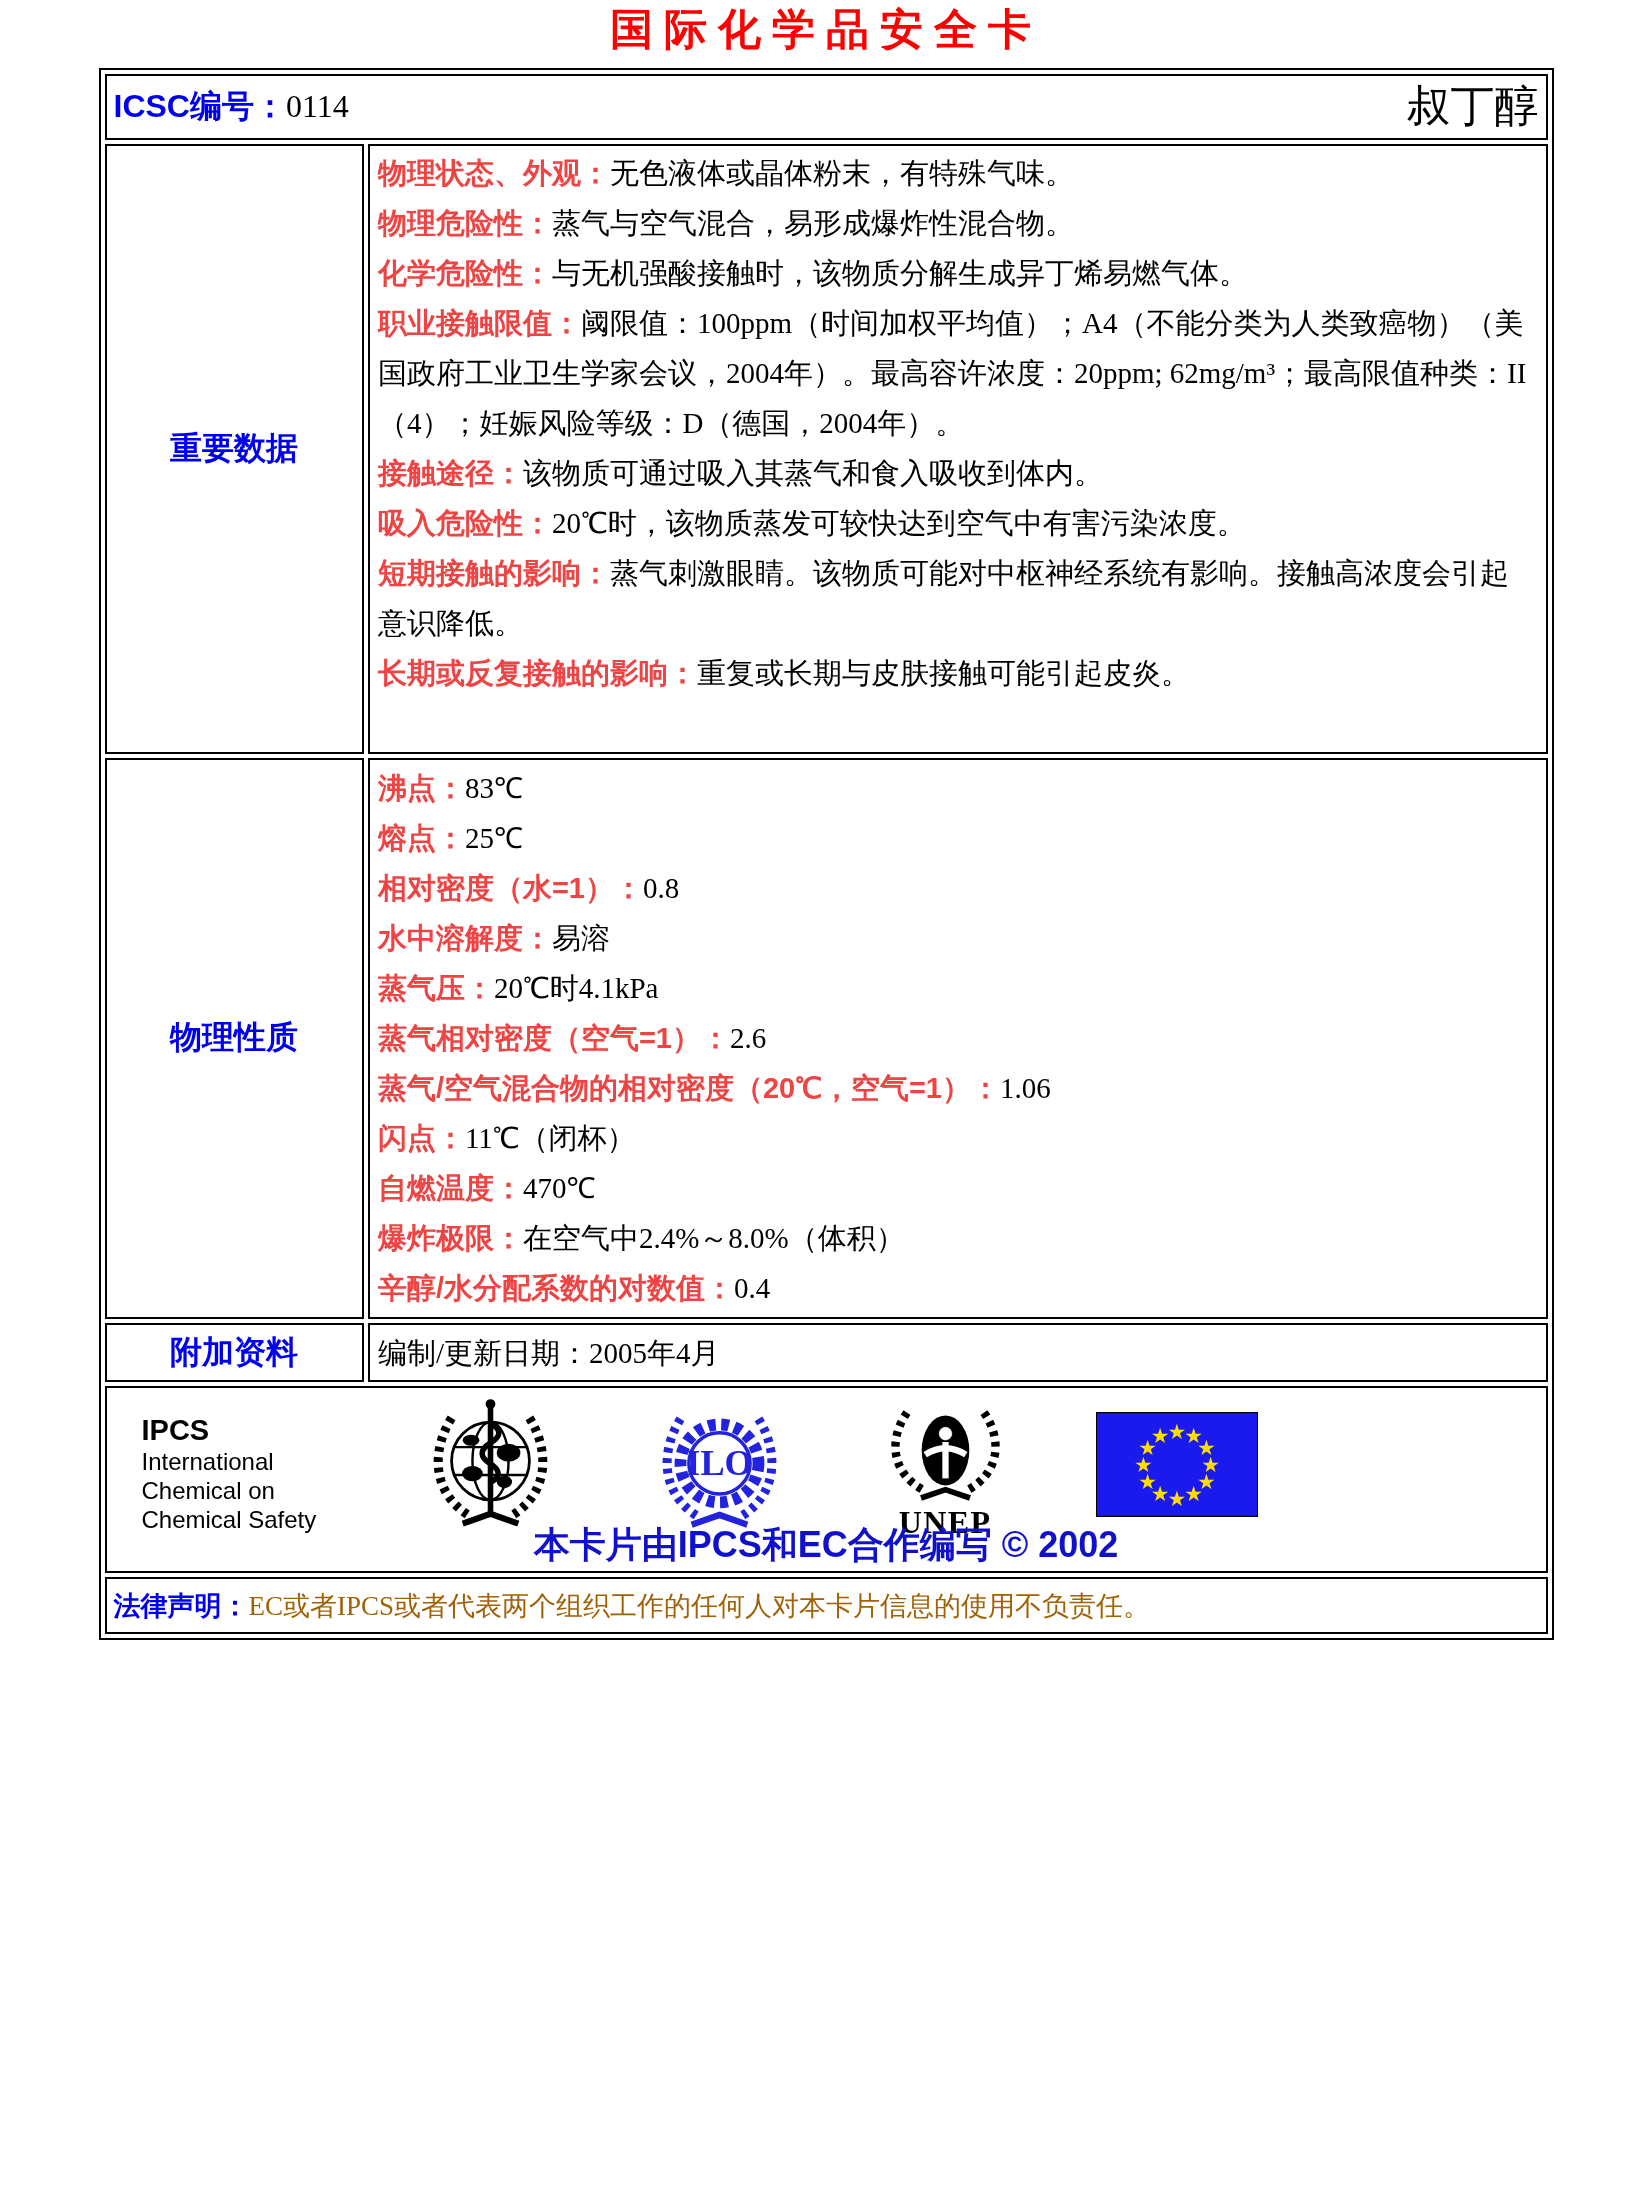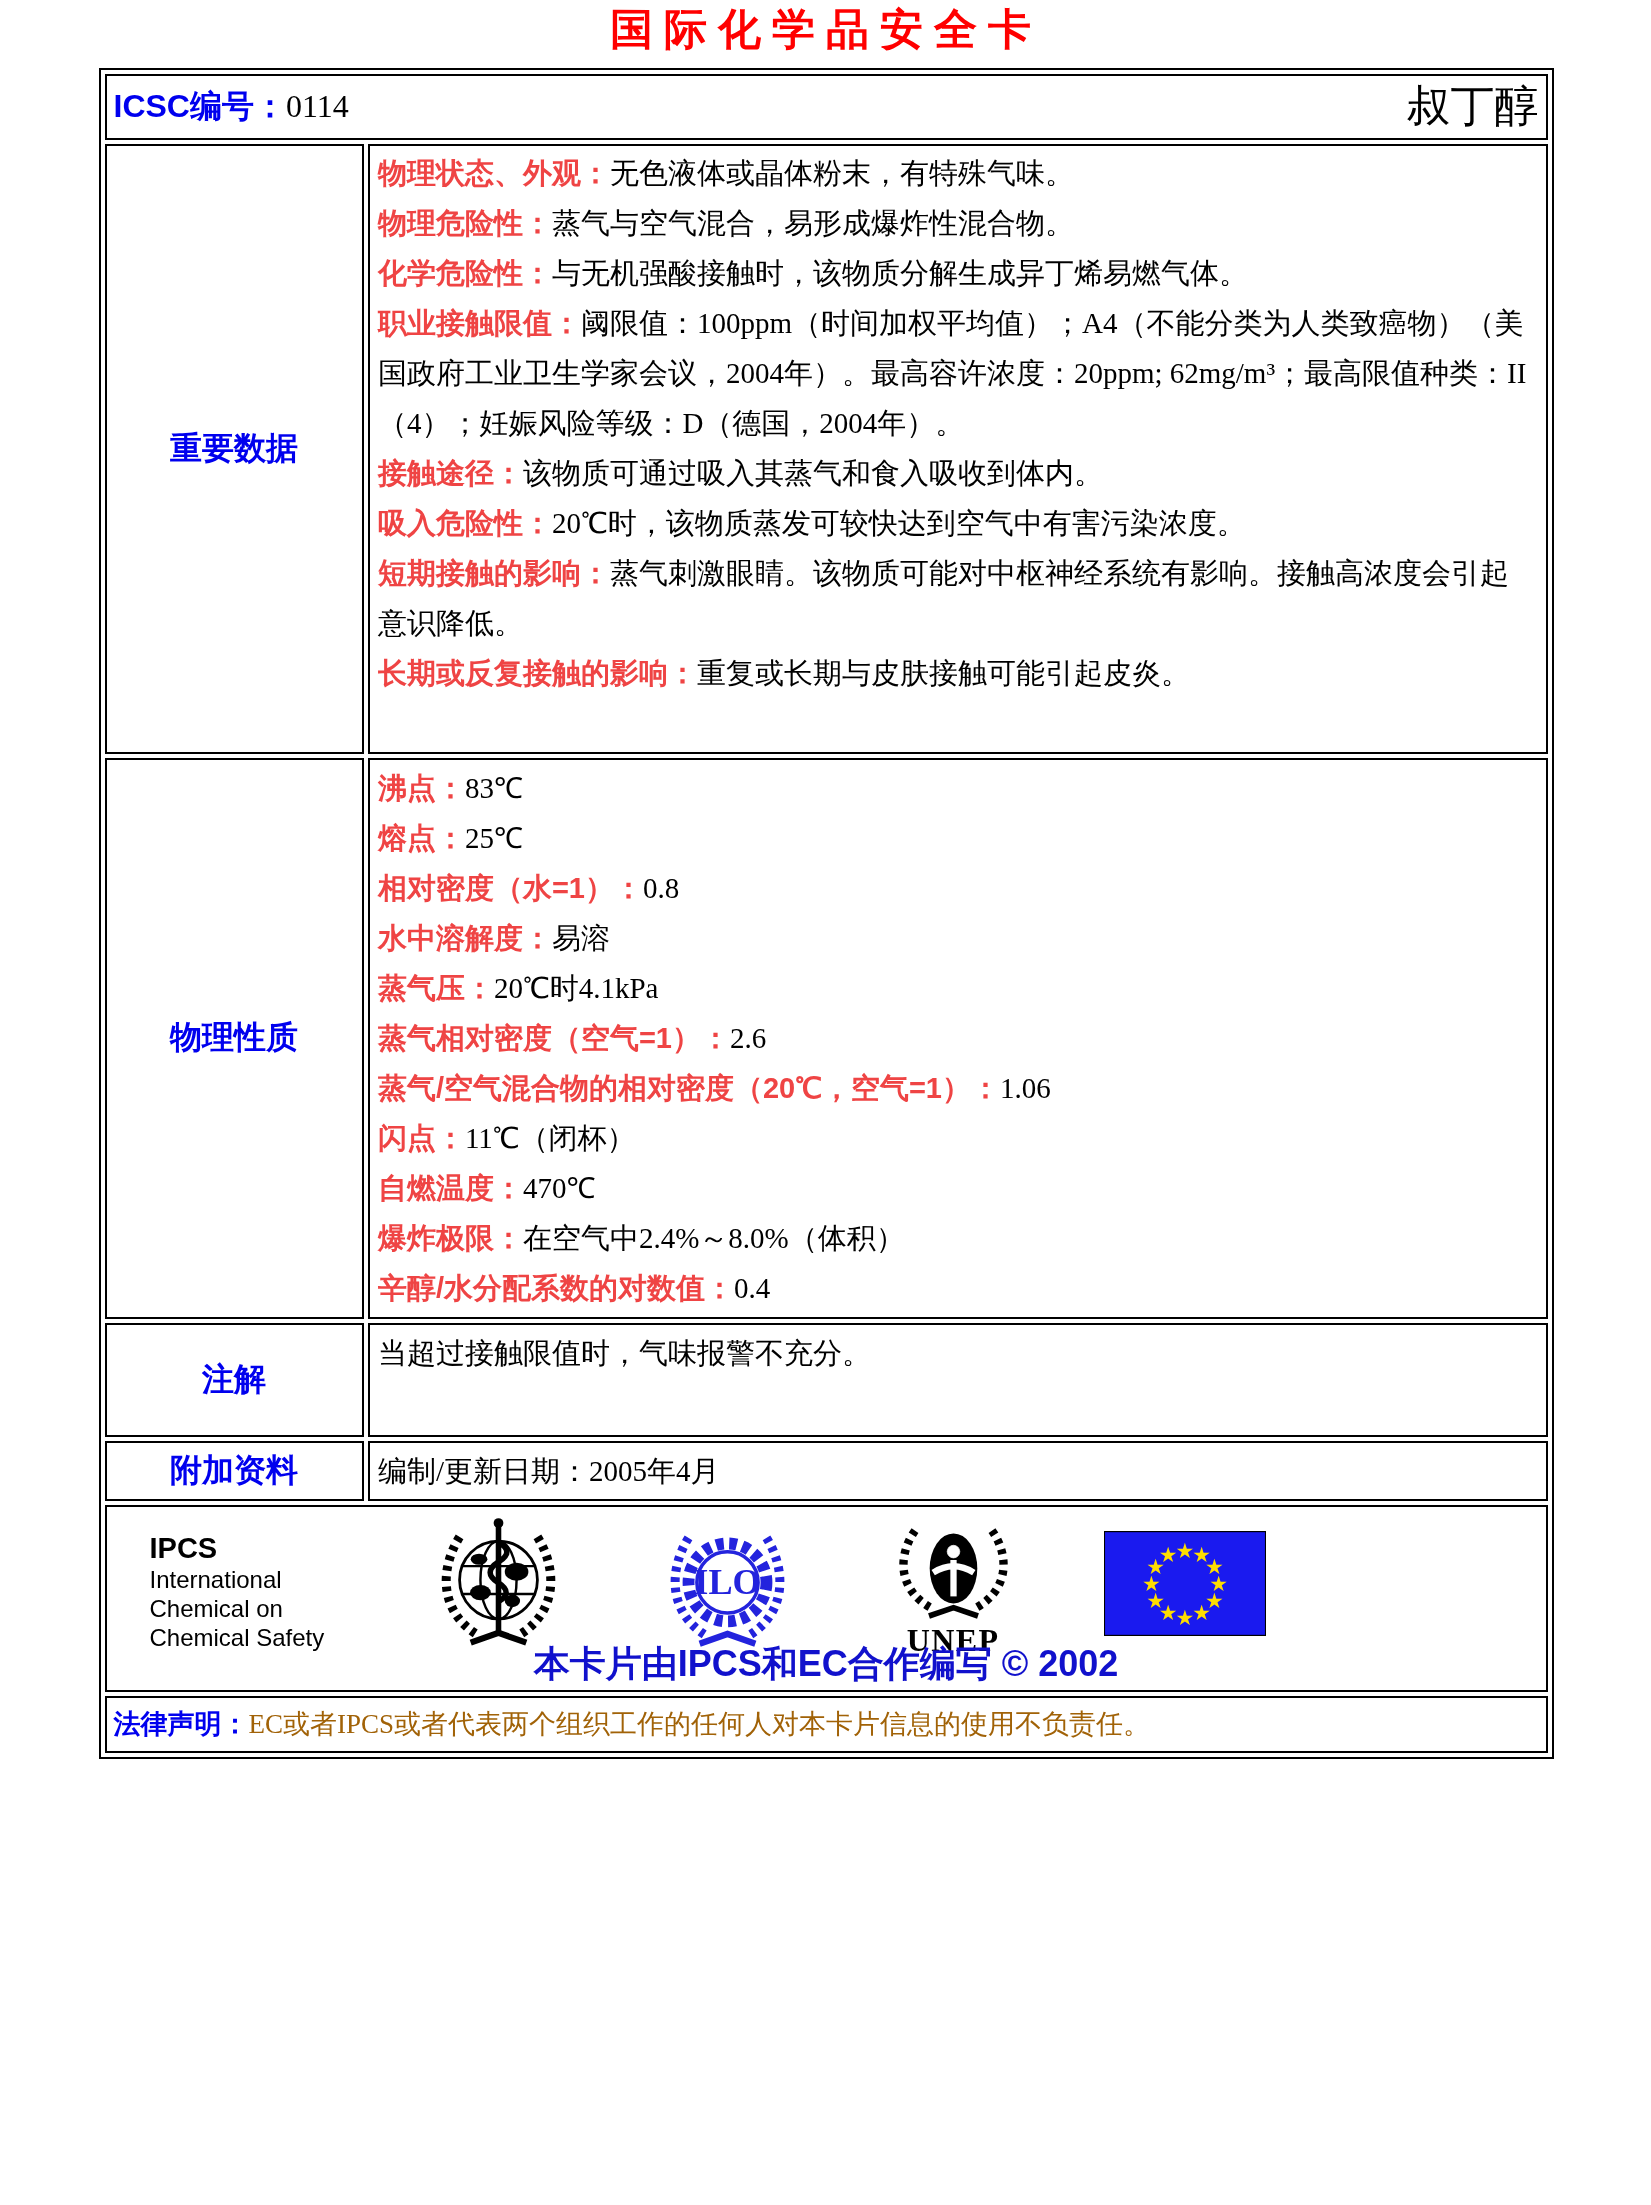"注解" tr { html: <tr> <td>注解</td> <td>当超过接触限值时，气味报警不充分。</td> </tr> -> none }
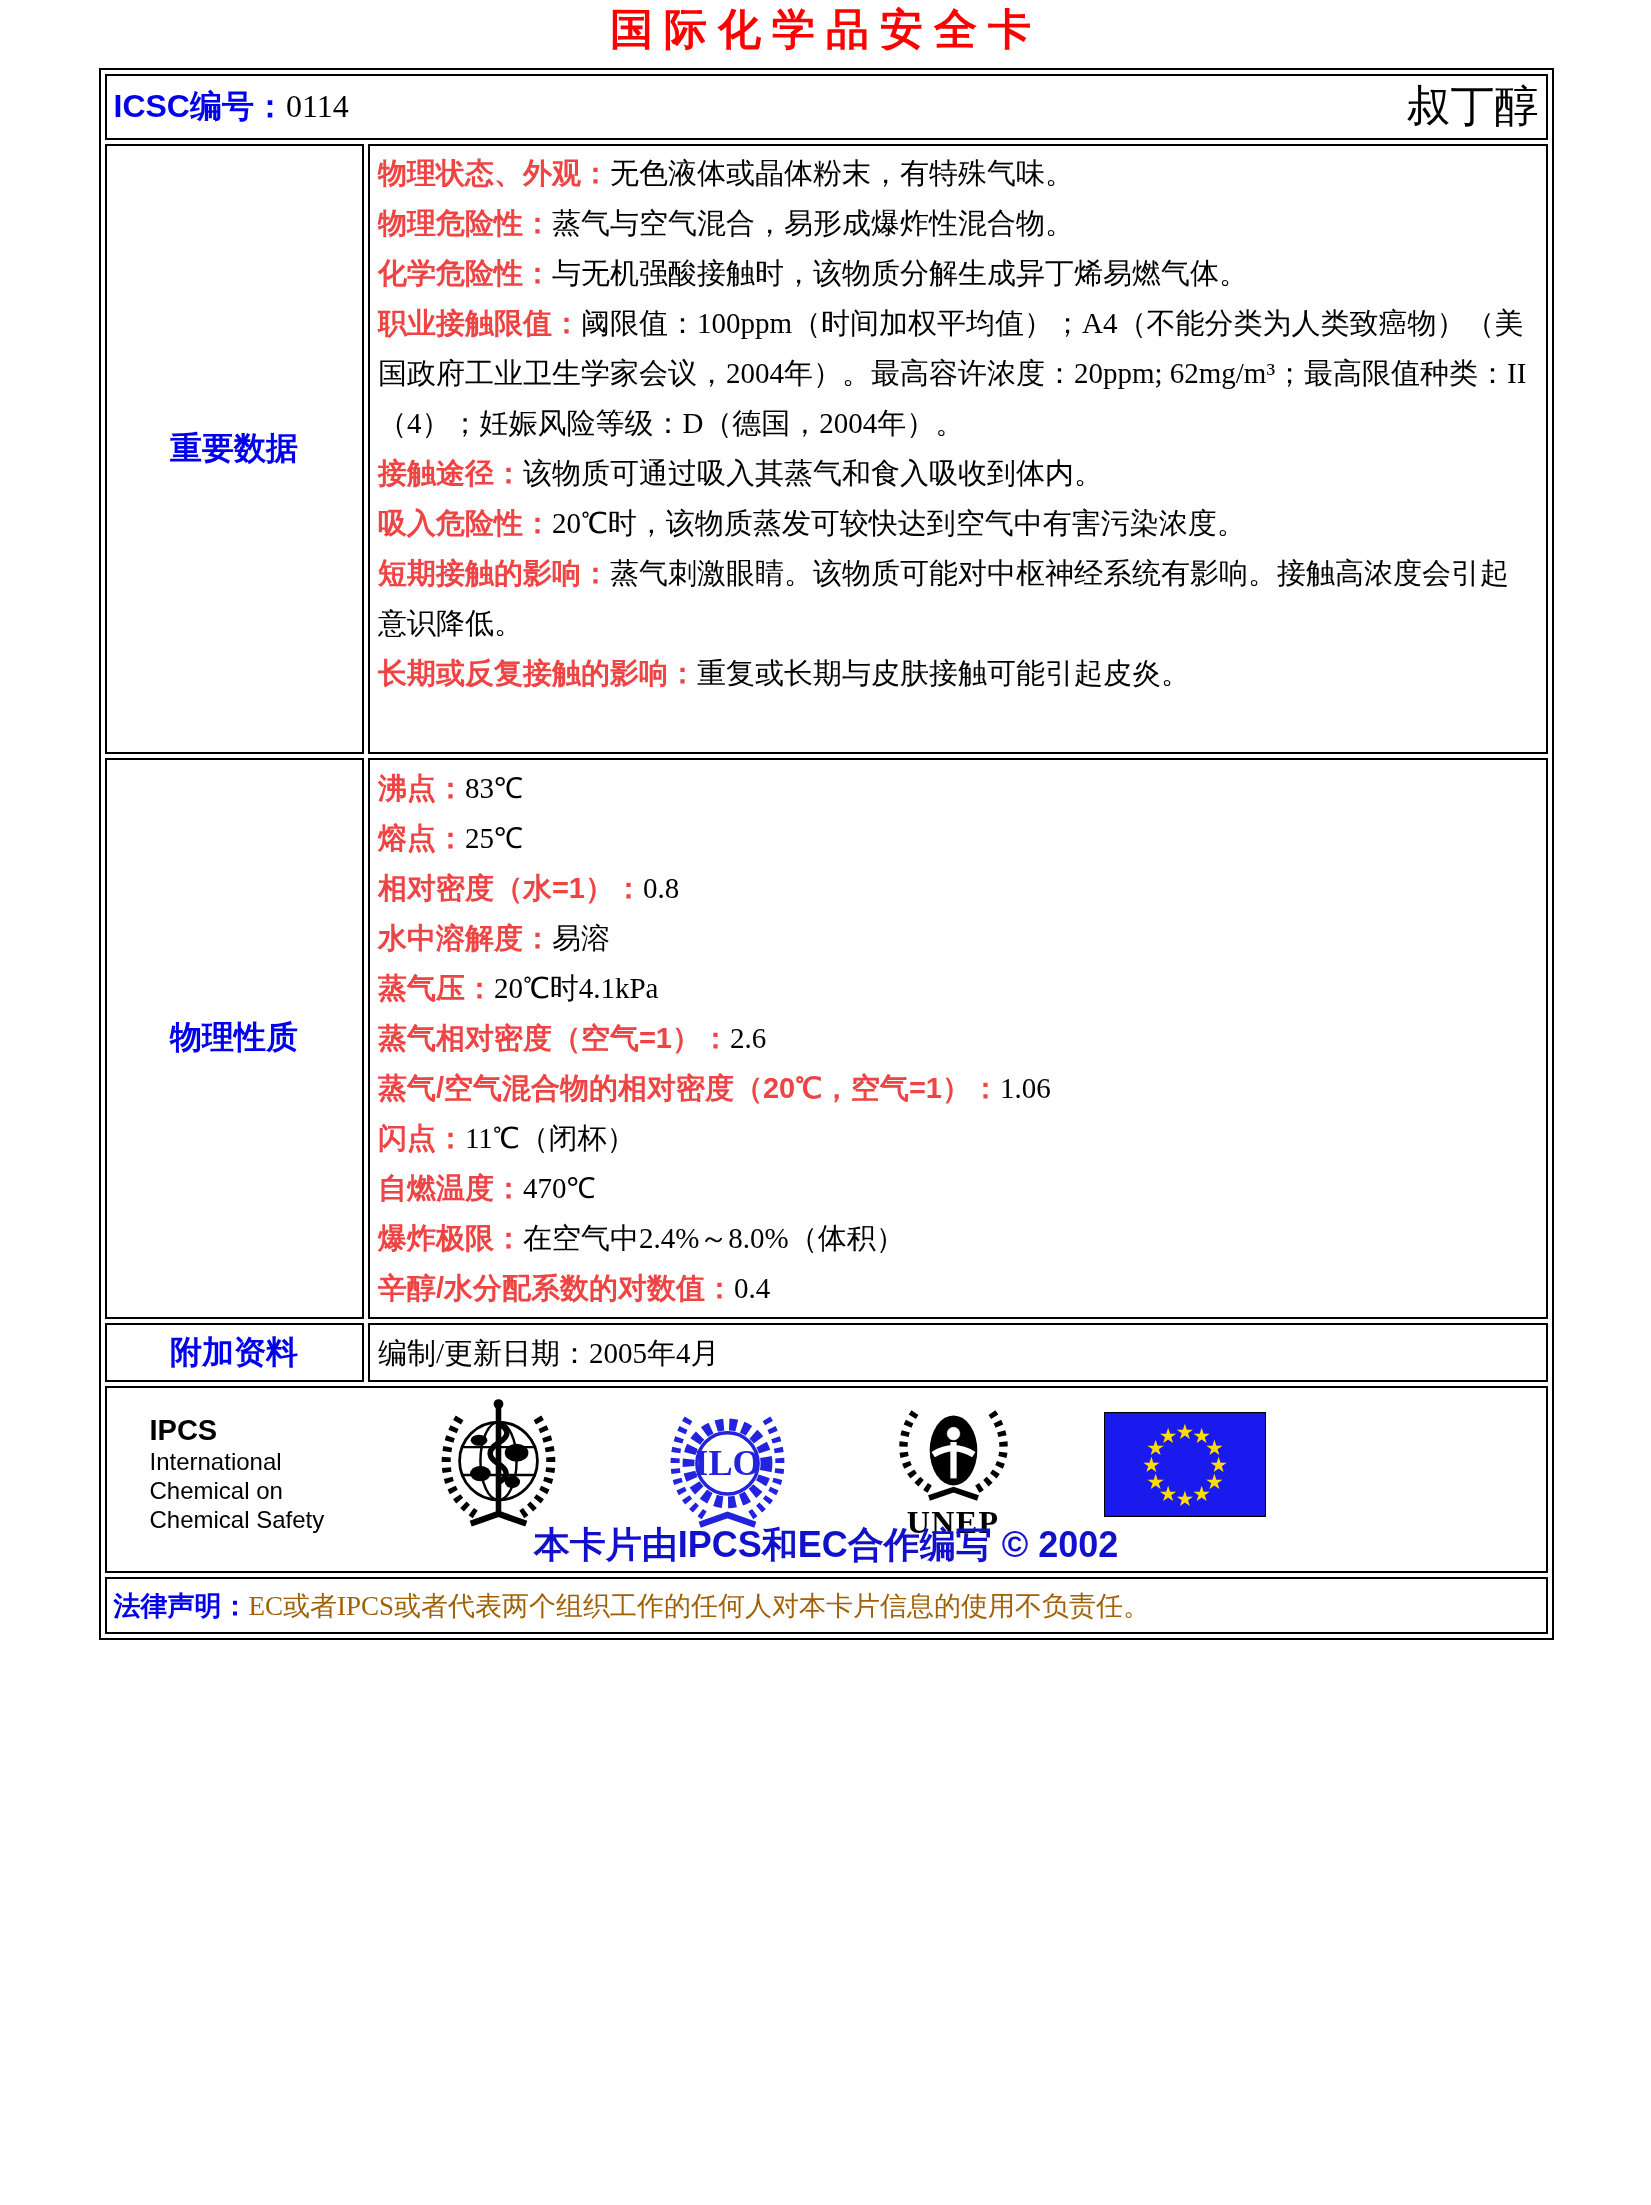"IPCS" .ipcs-block { margin-left: 36px -> 28px }
